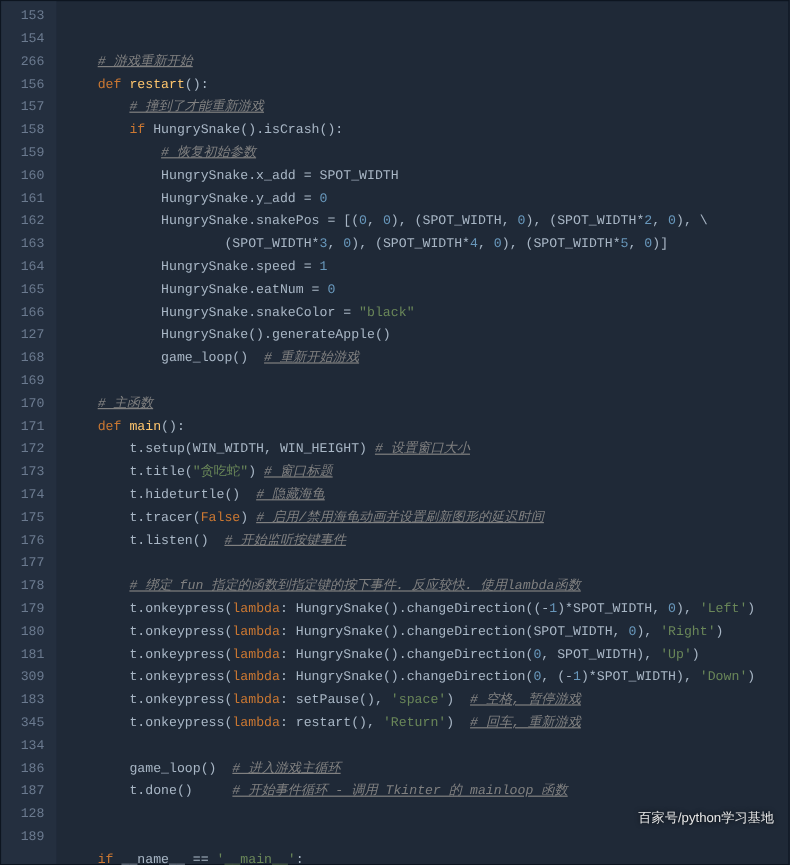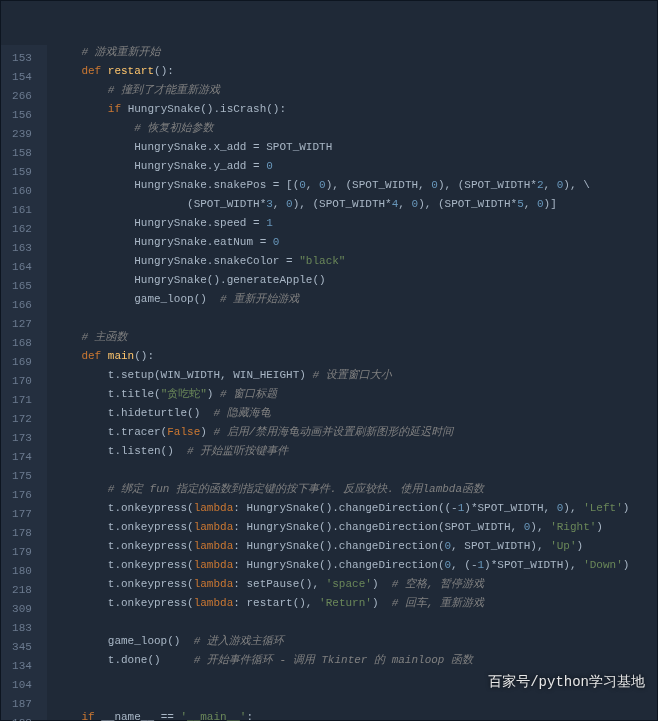"153" .gutter { margin-top: 44px -> none; text-align: center -> right }
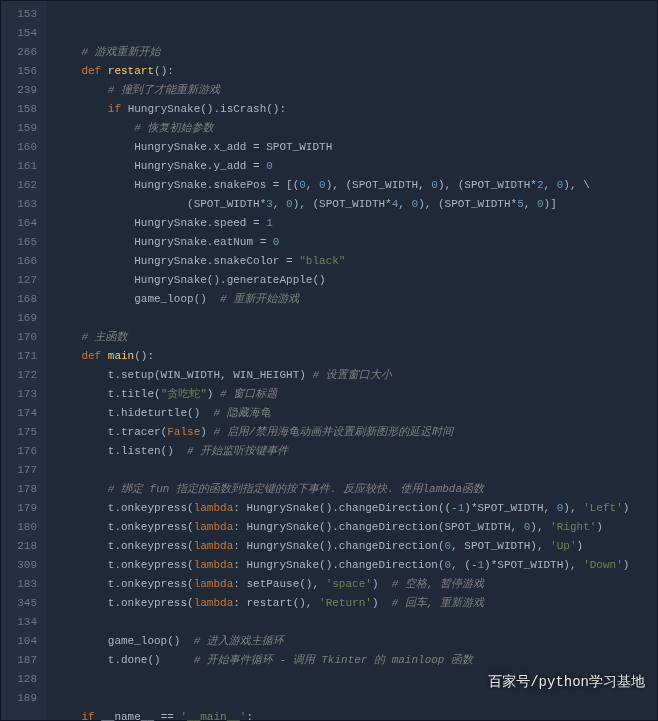"# 游戏重新开始" .cmt { text-decoration: none -> underline }
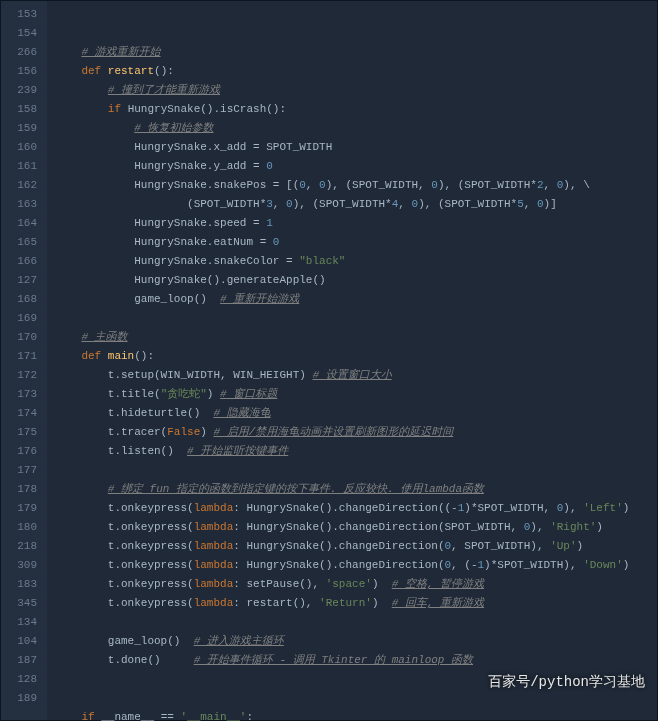"239" div.line { text: 239 -> 157 }
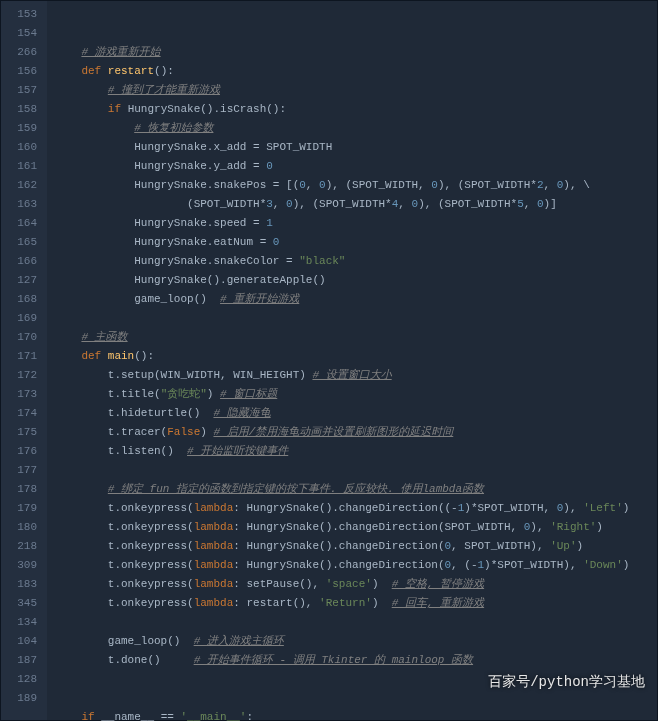"218" div.line { text: 218 -> 181 }
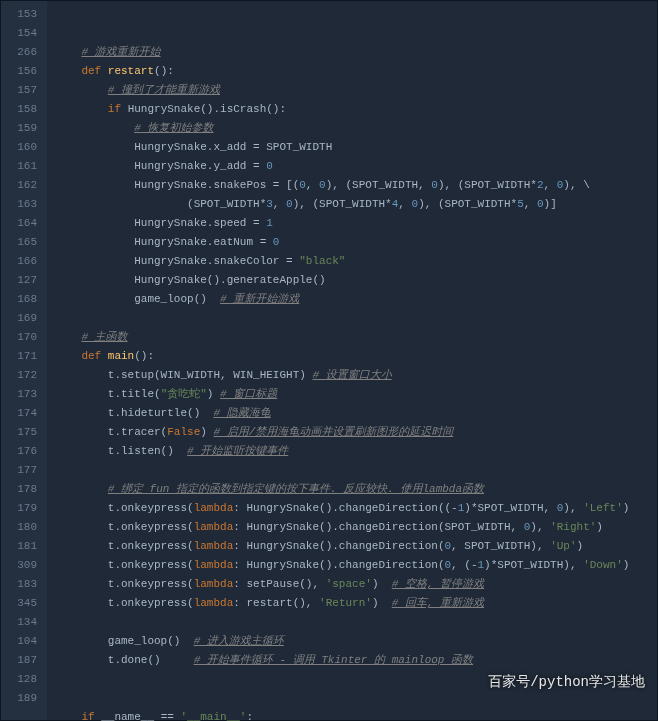"104" div.line { text: 104 -> 186 }
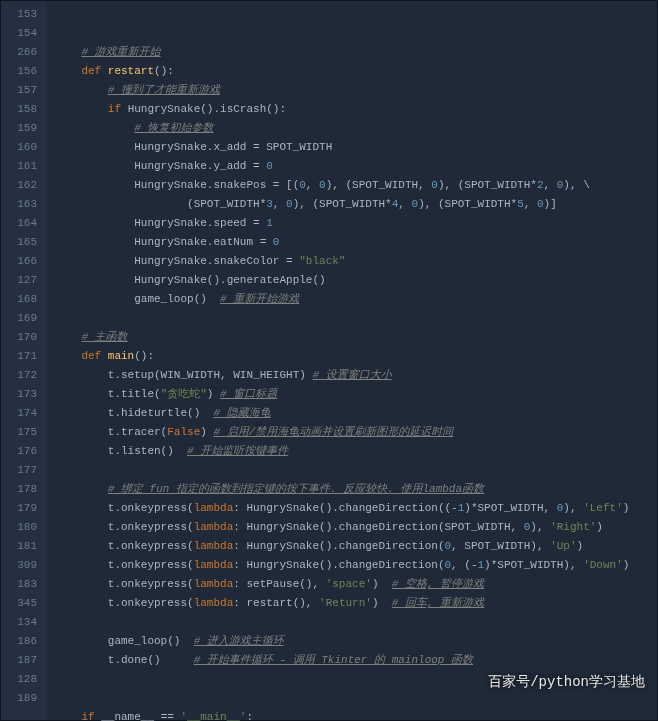"百家号/python学习基地" .watermark { font-family: Liberation Mono, monospace -> Liberation Sans, sans-serif; font-size: 14px -> 11px }
